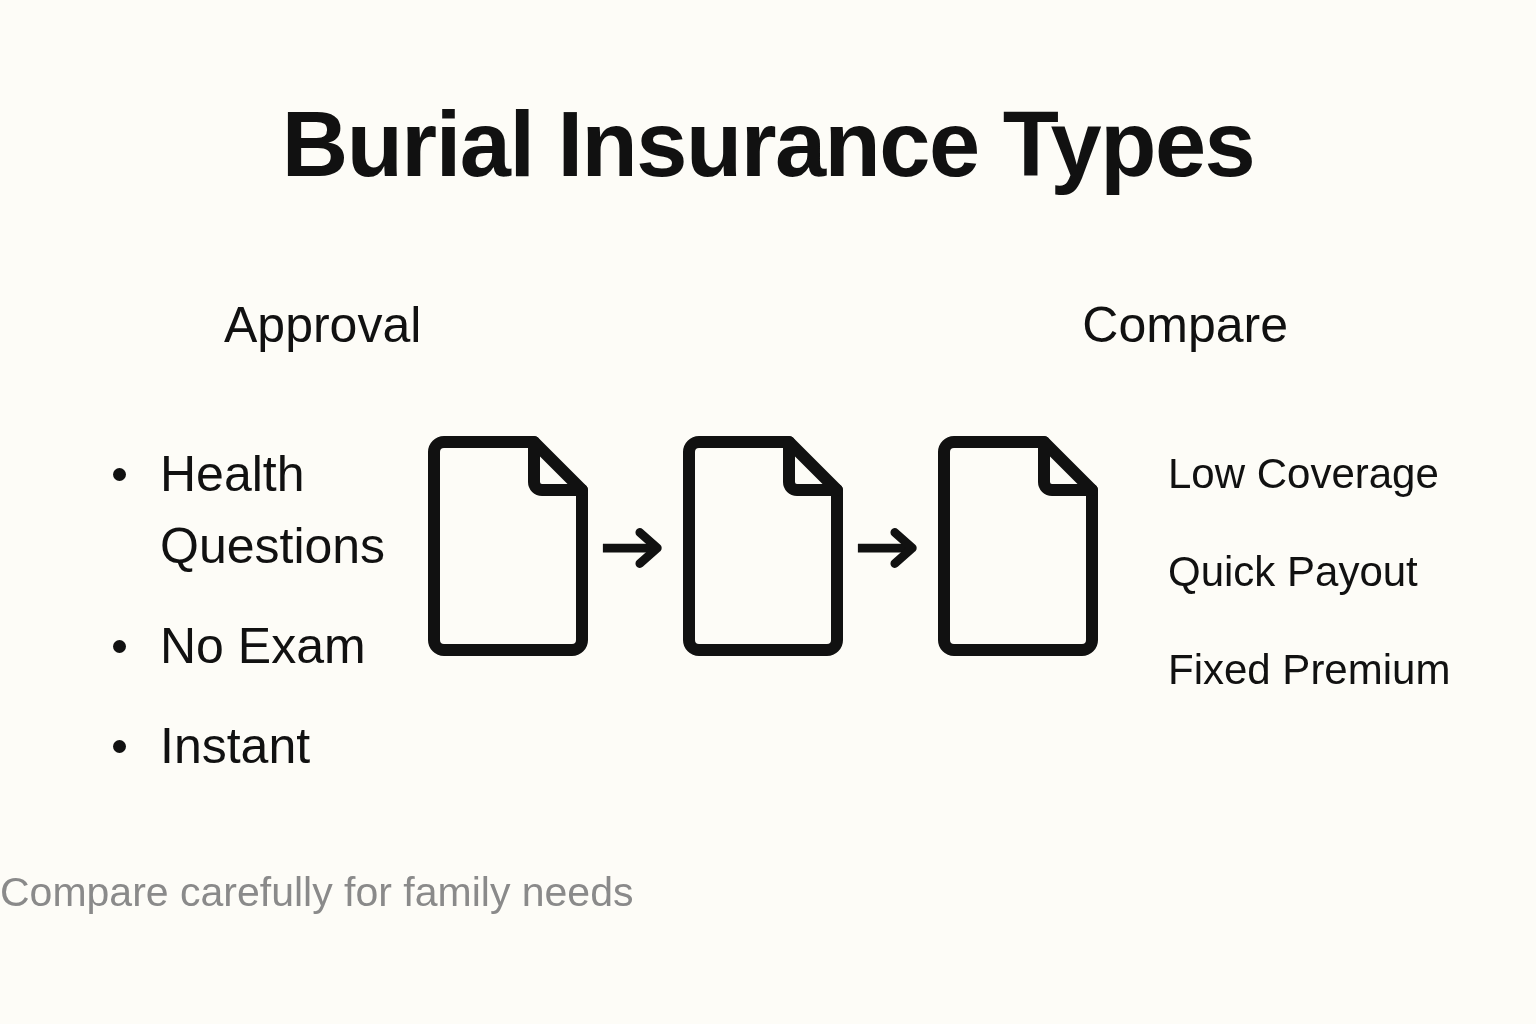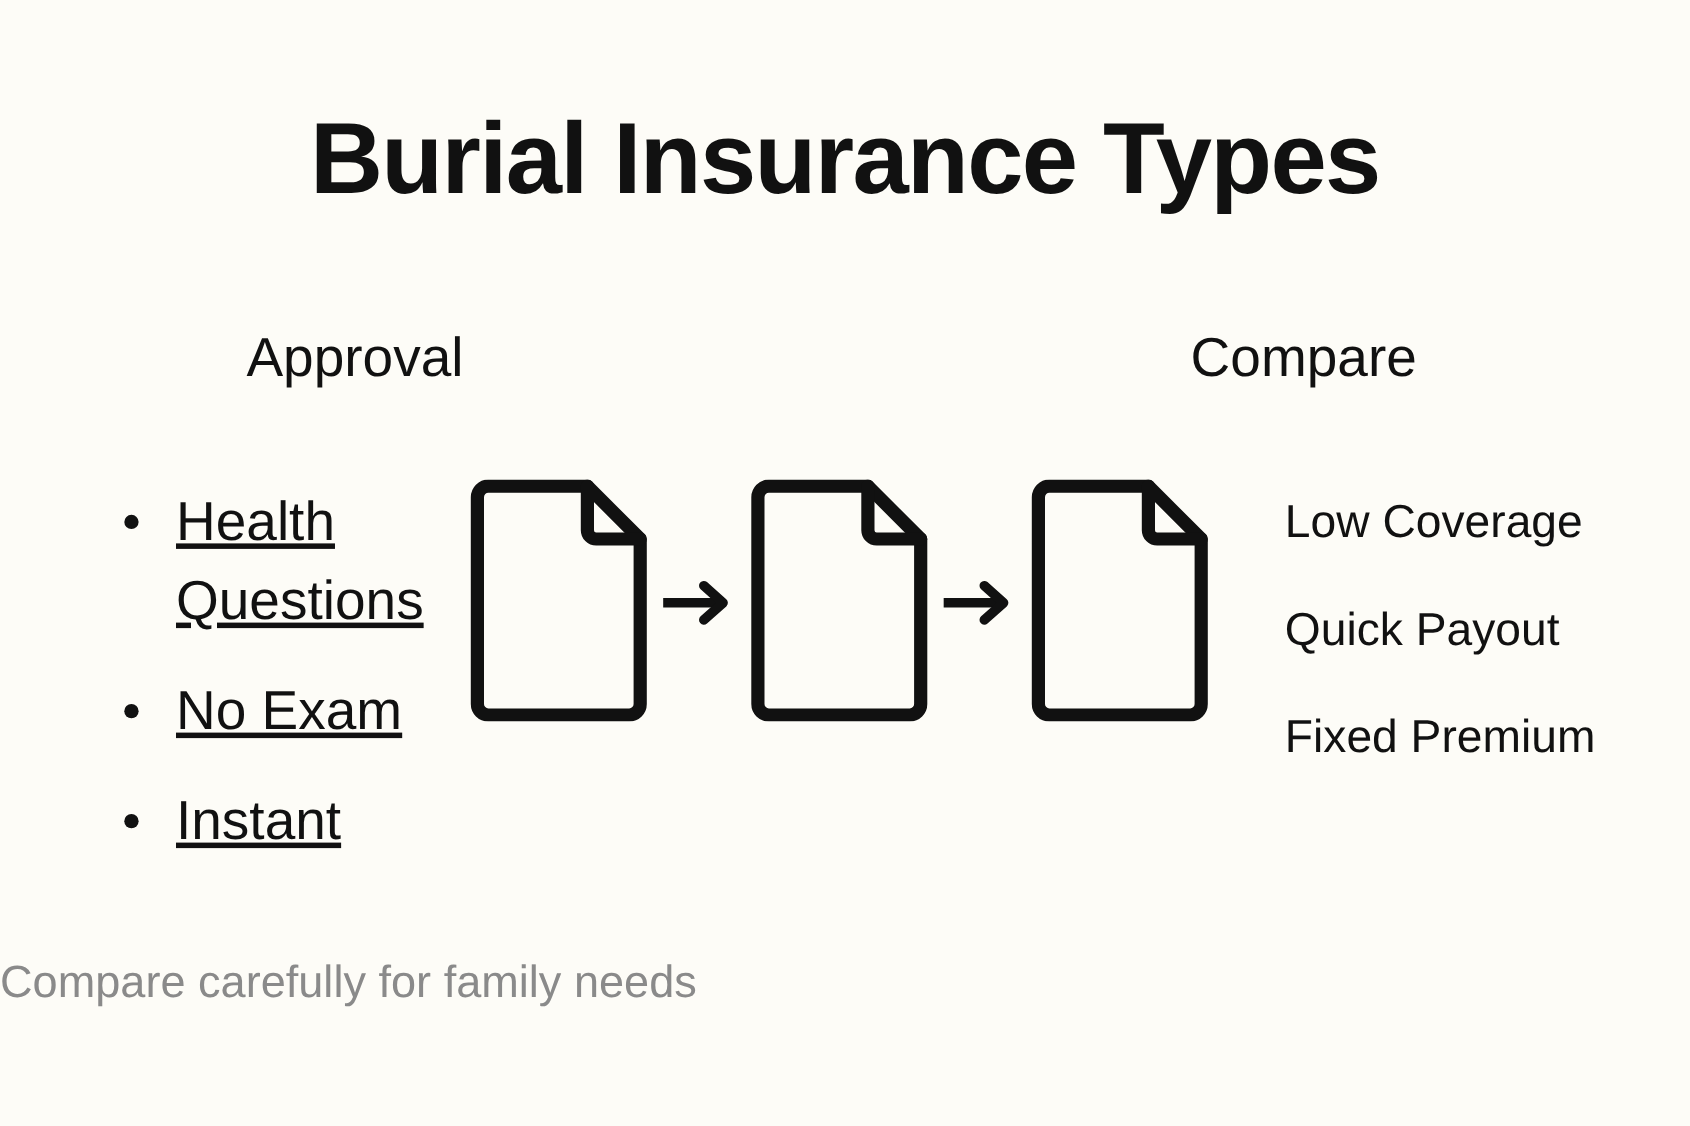"Health Questions" .left-list li { text-decoration: underline -> none }
